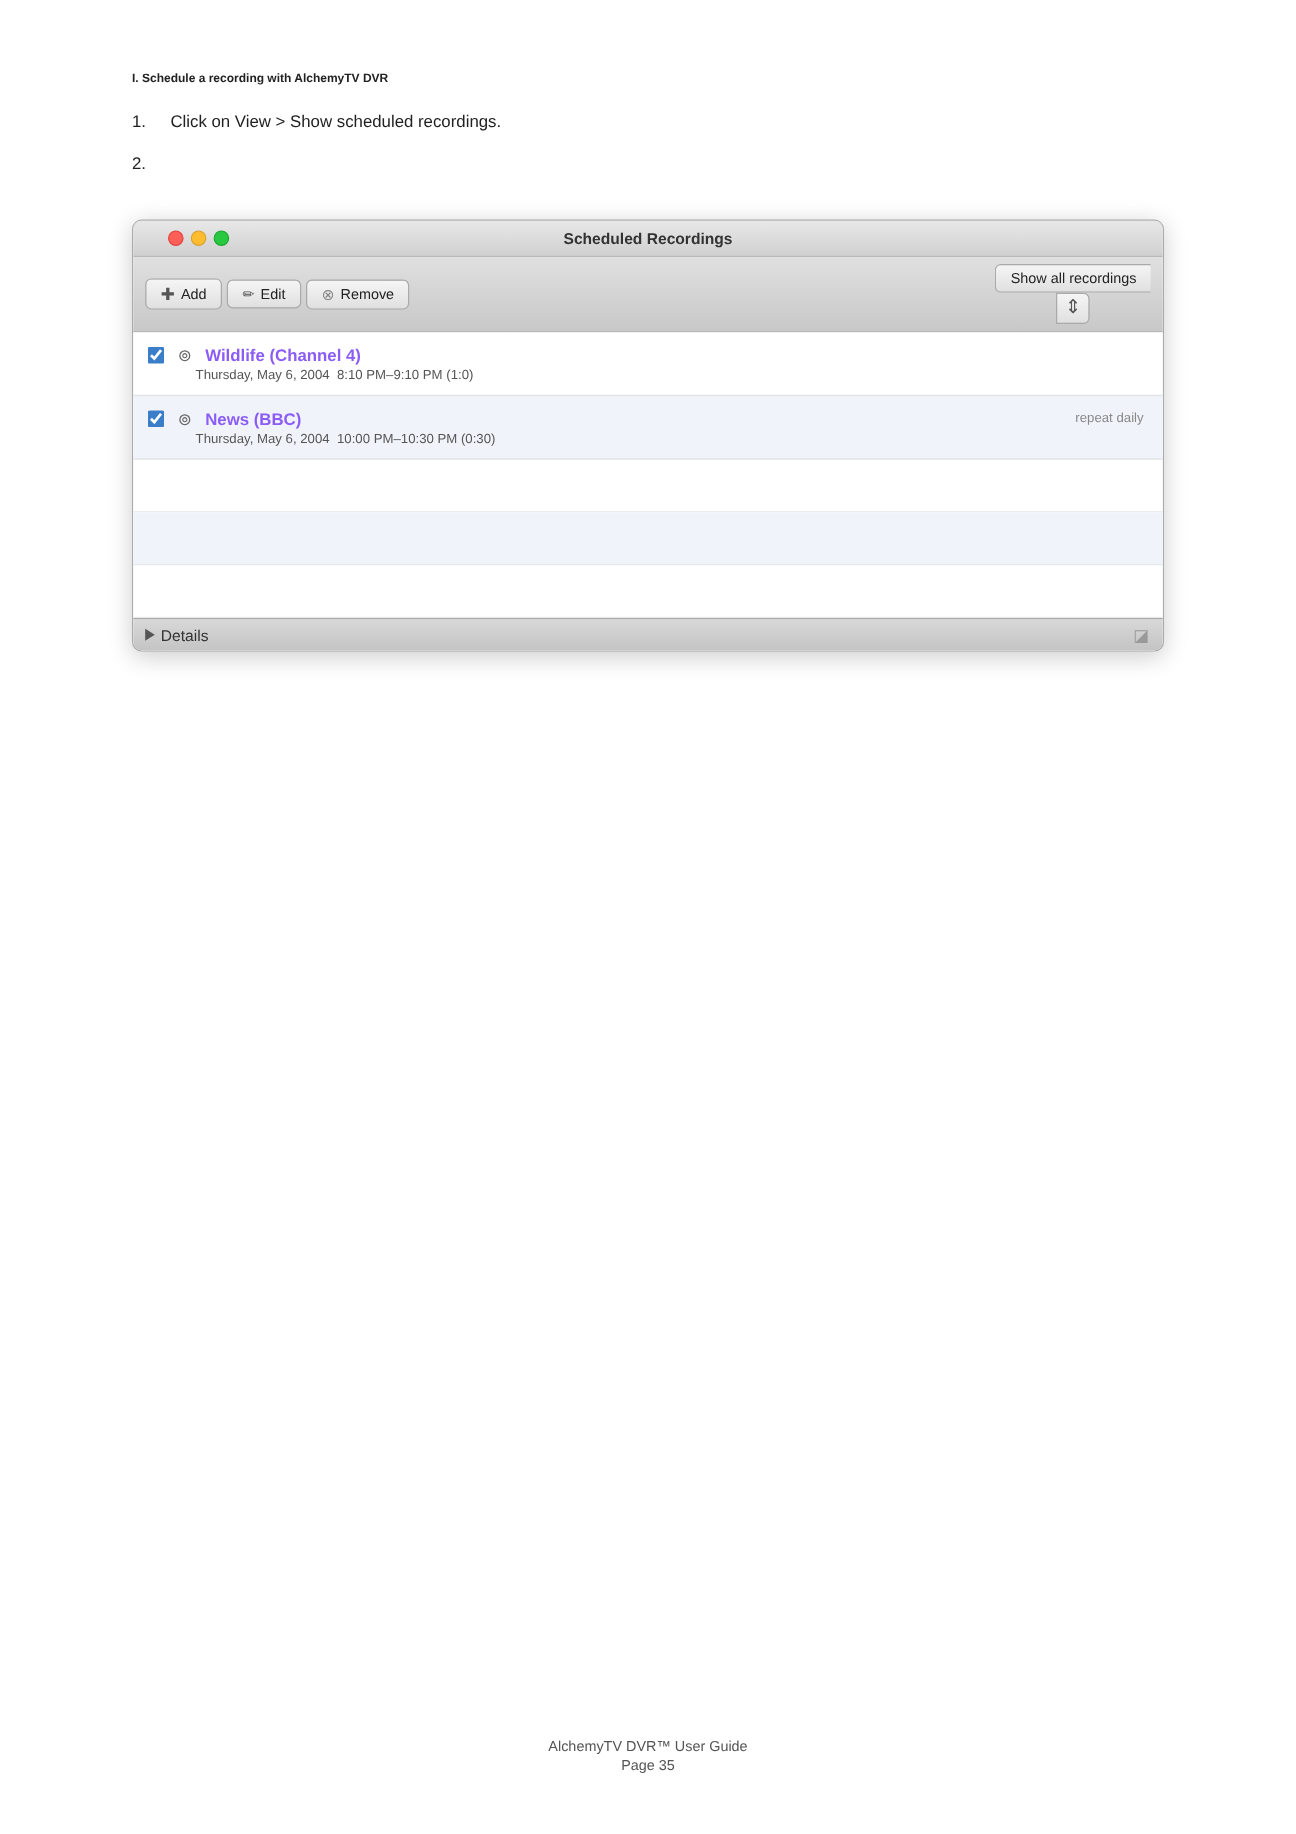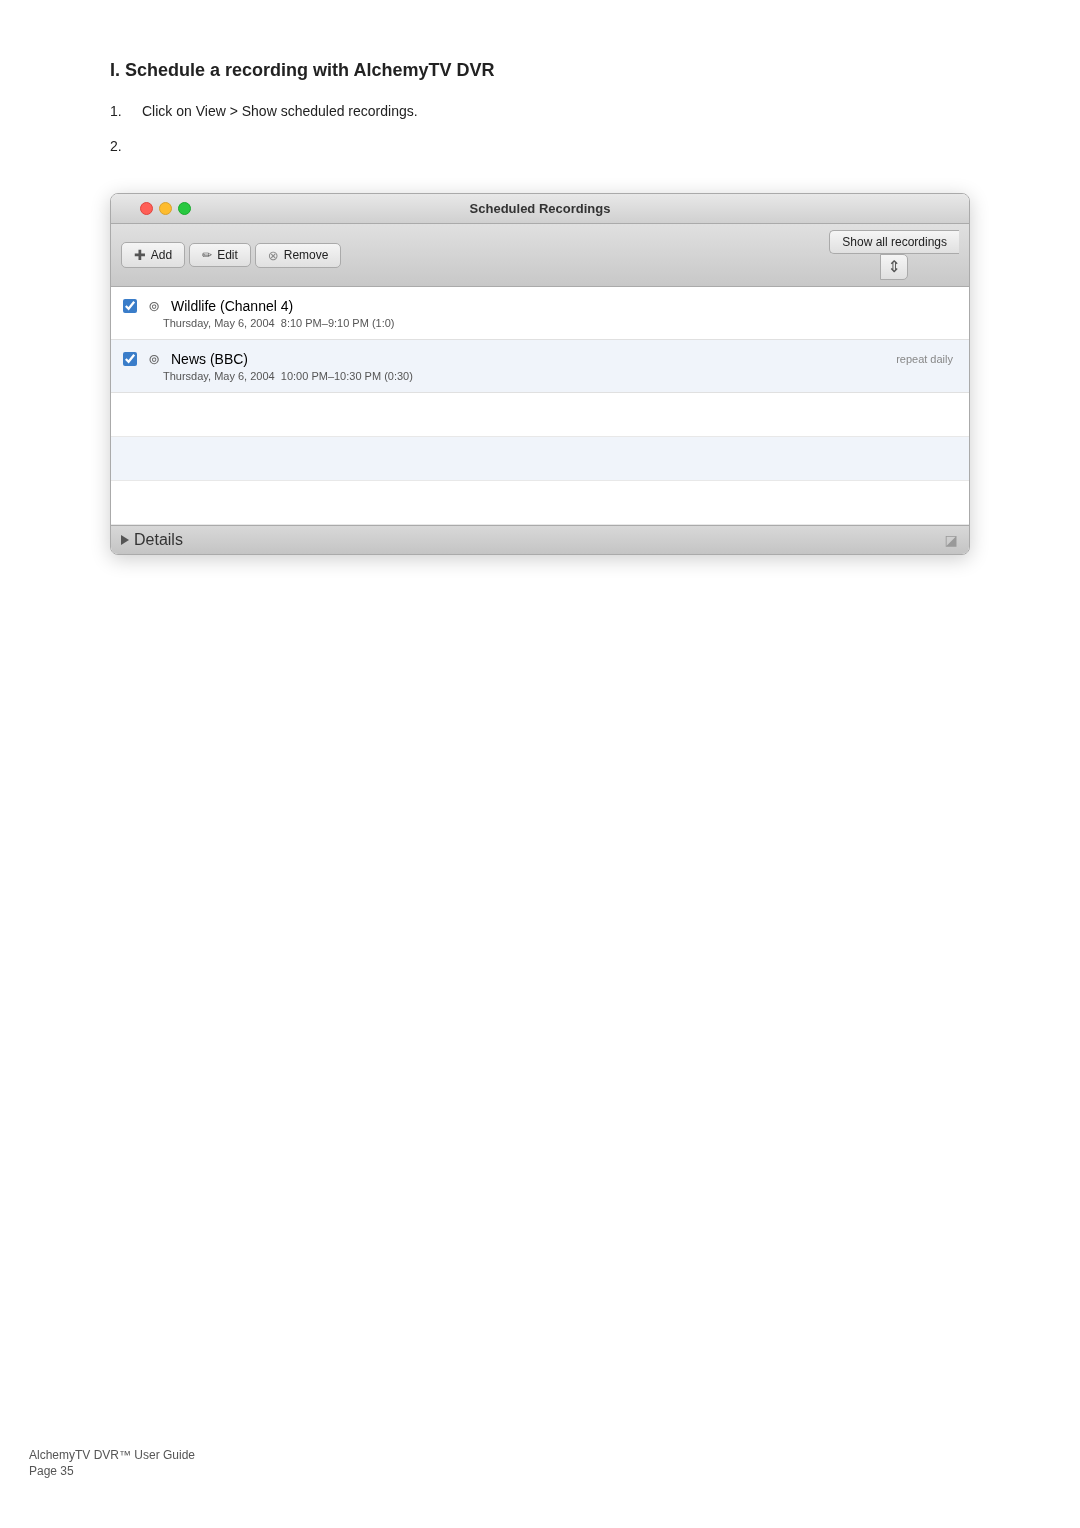"I. Schedule a recording with" .section-title { font-size: 18px -> 10px }
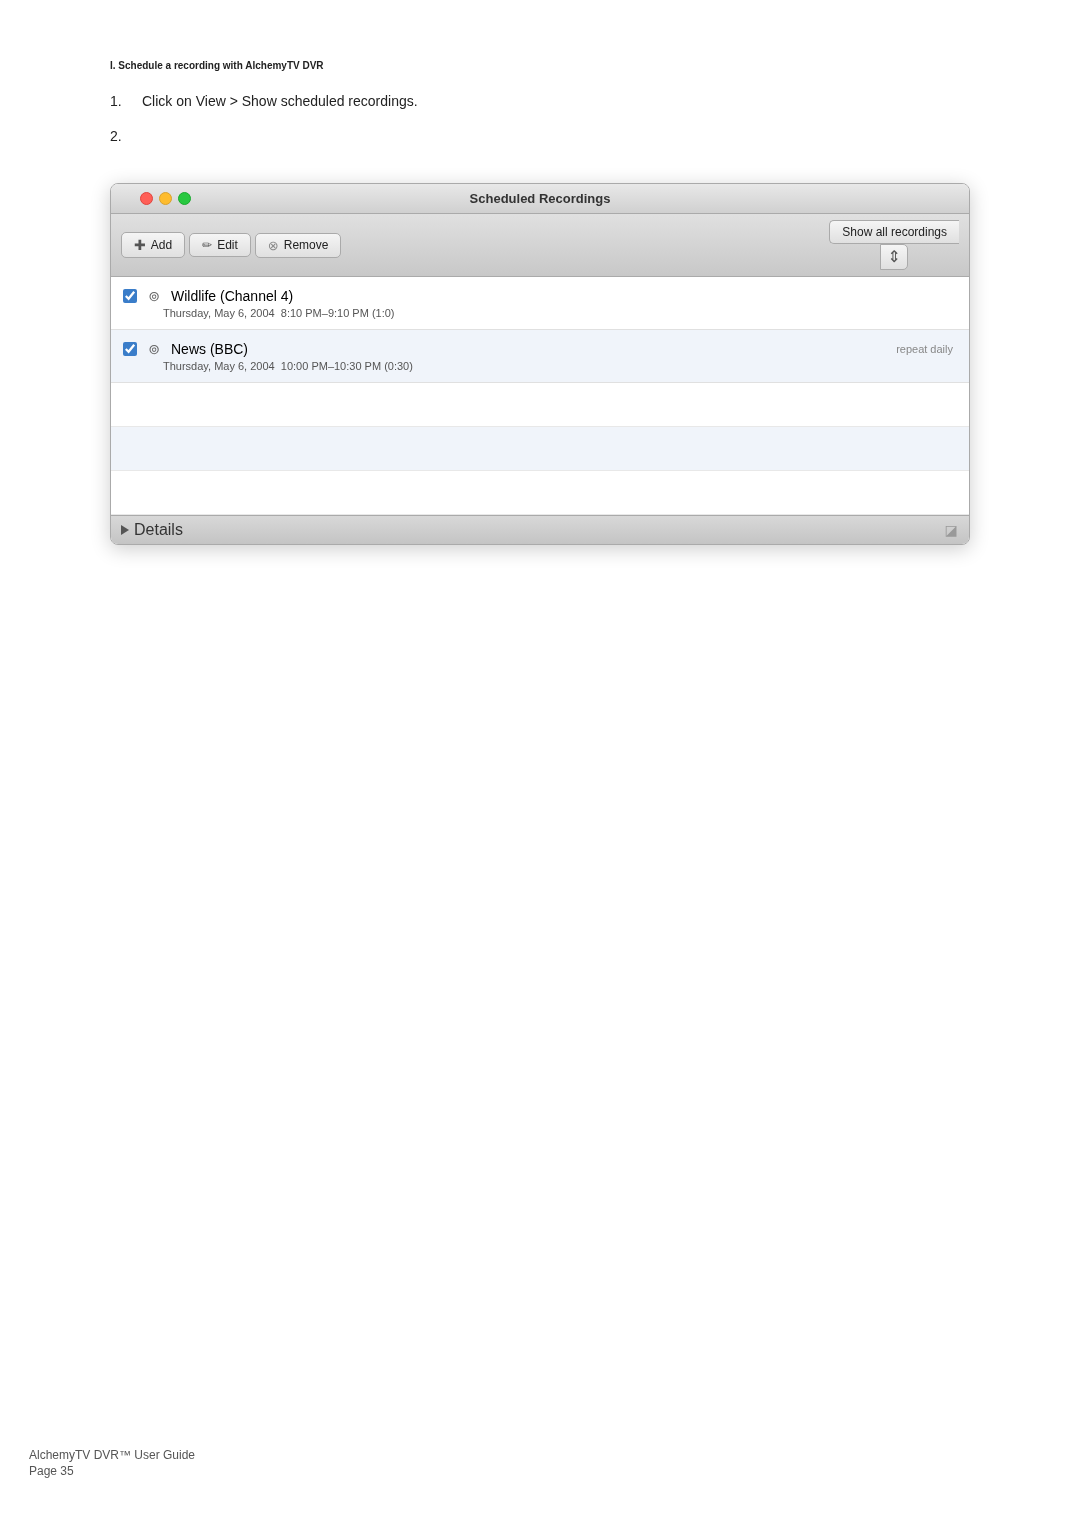"Wildlife (Channel 4)" .row-title { color: #000000 -> #8b5cf6; font-weight: normal -> bold }
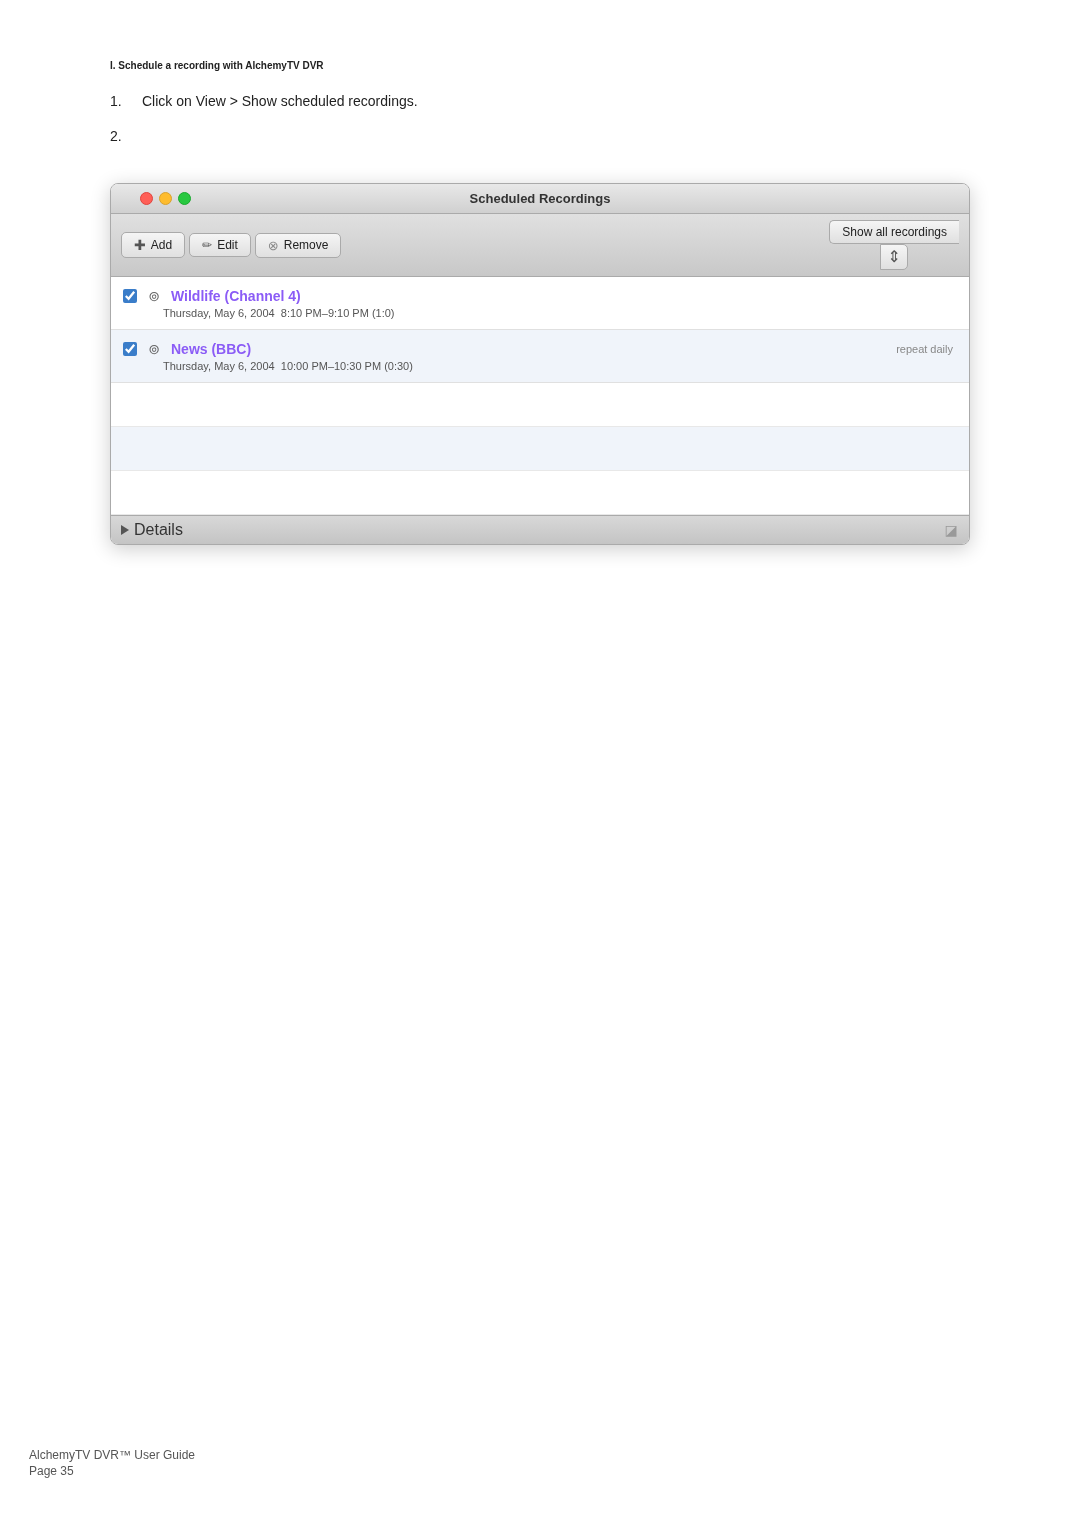"Details" .details-btn { font-size: 16px -> 13px }
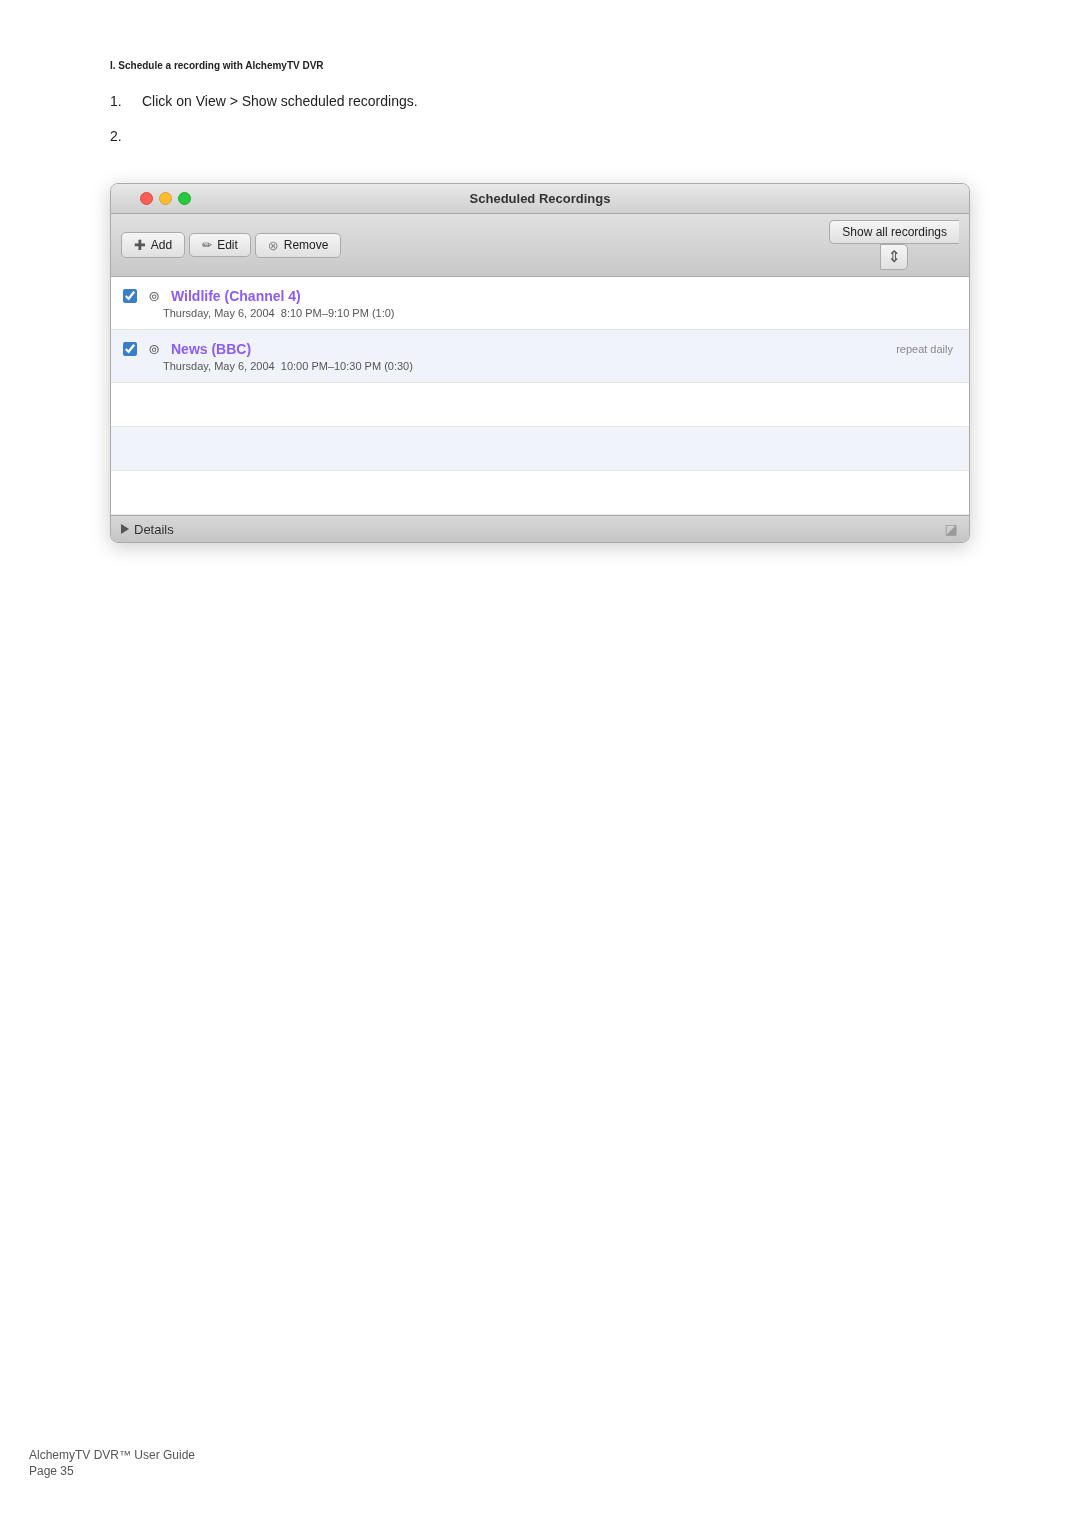"AlchemyTV DVR™ User Guide" .page-footer { margin-left: 29px -> none; text-align: none -> center }
